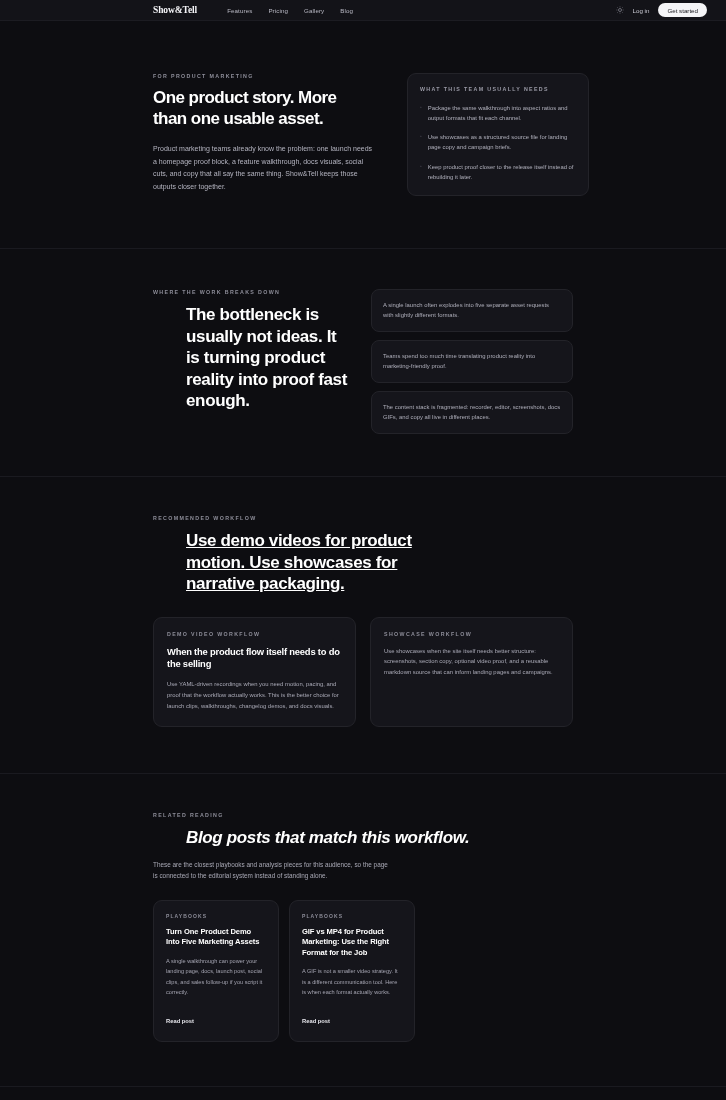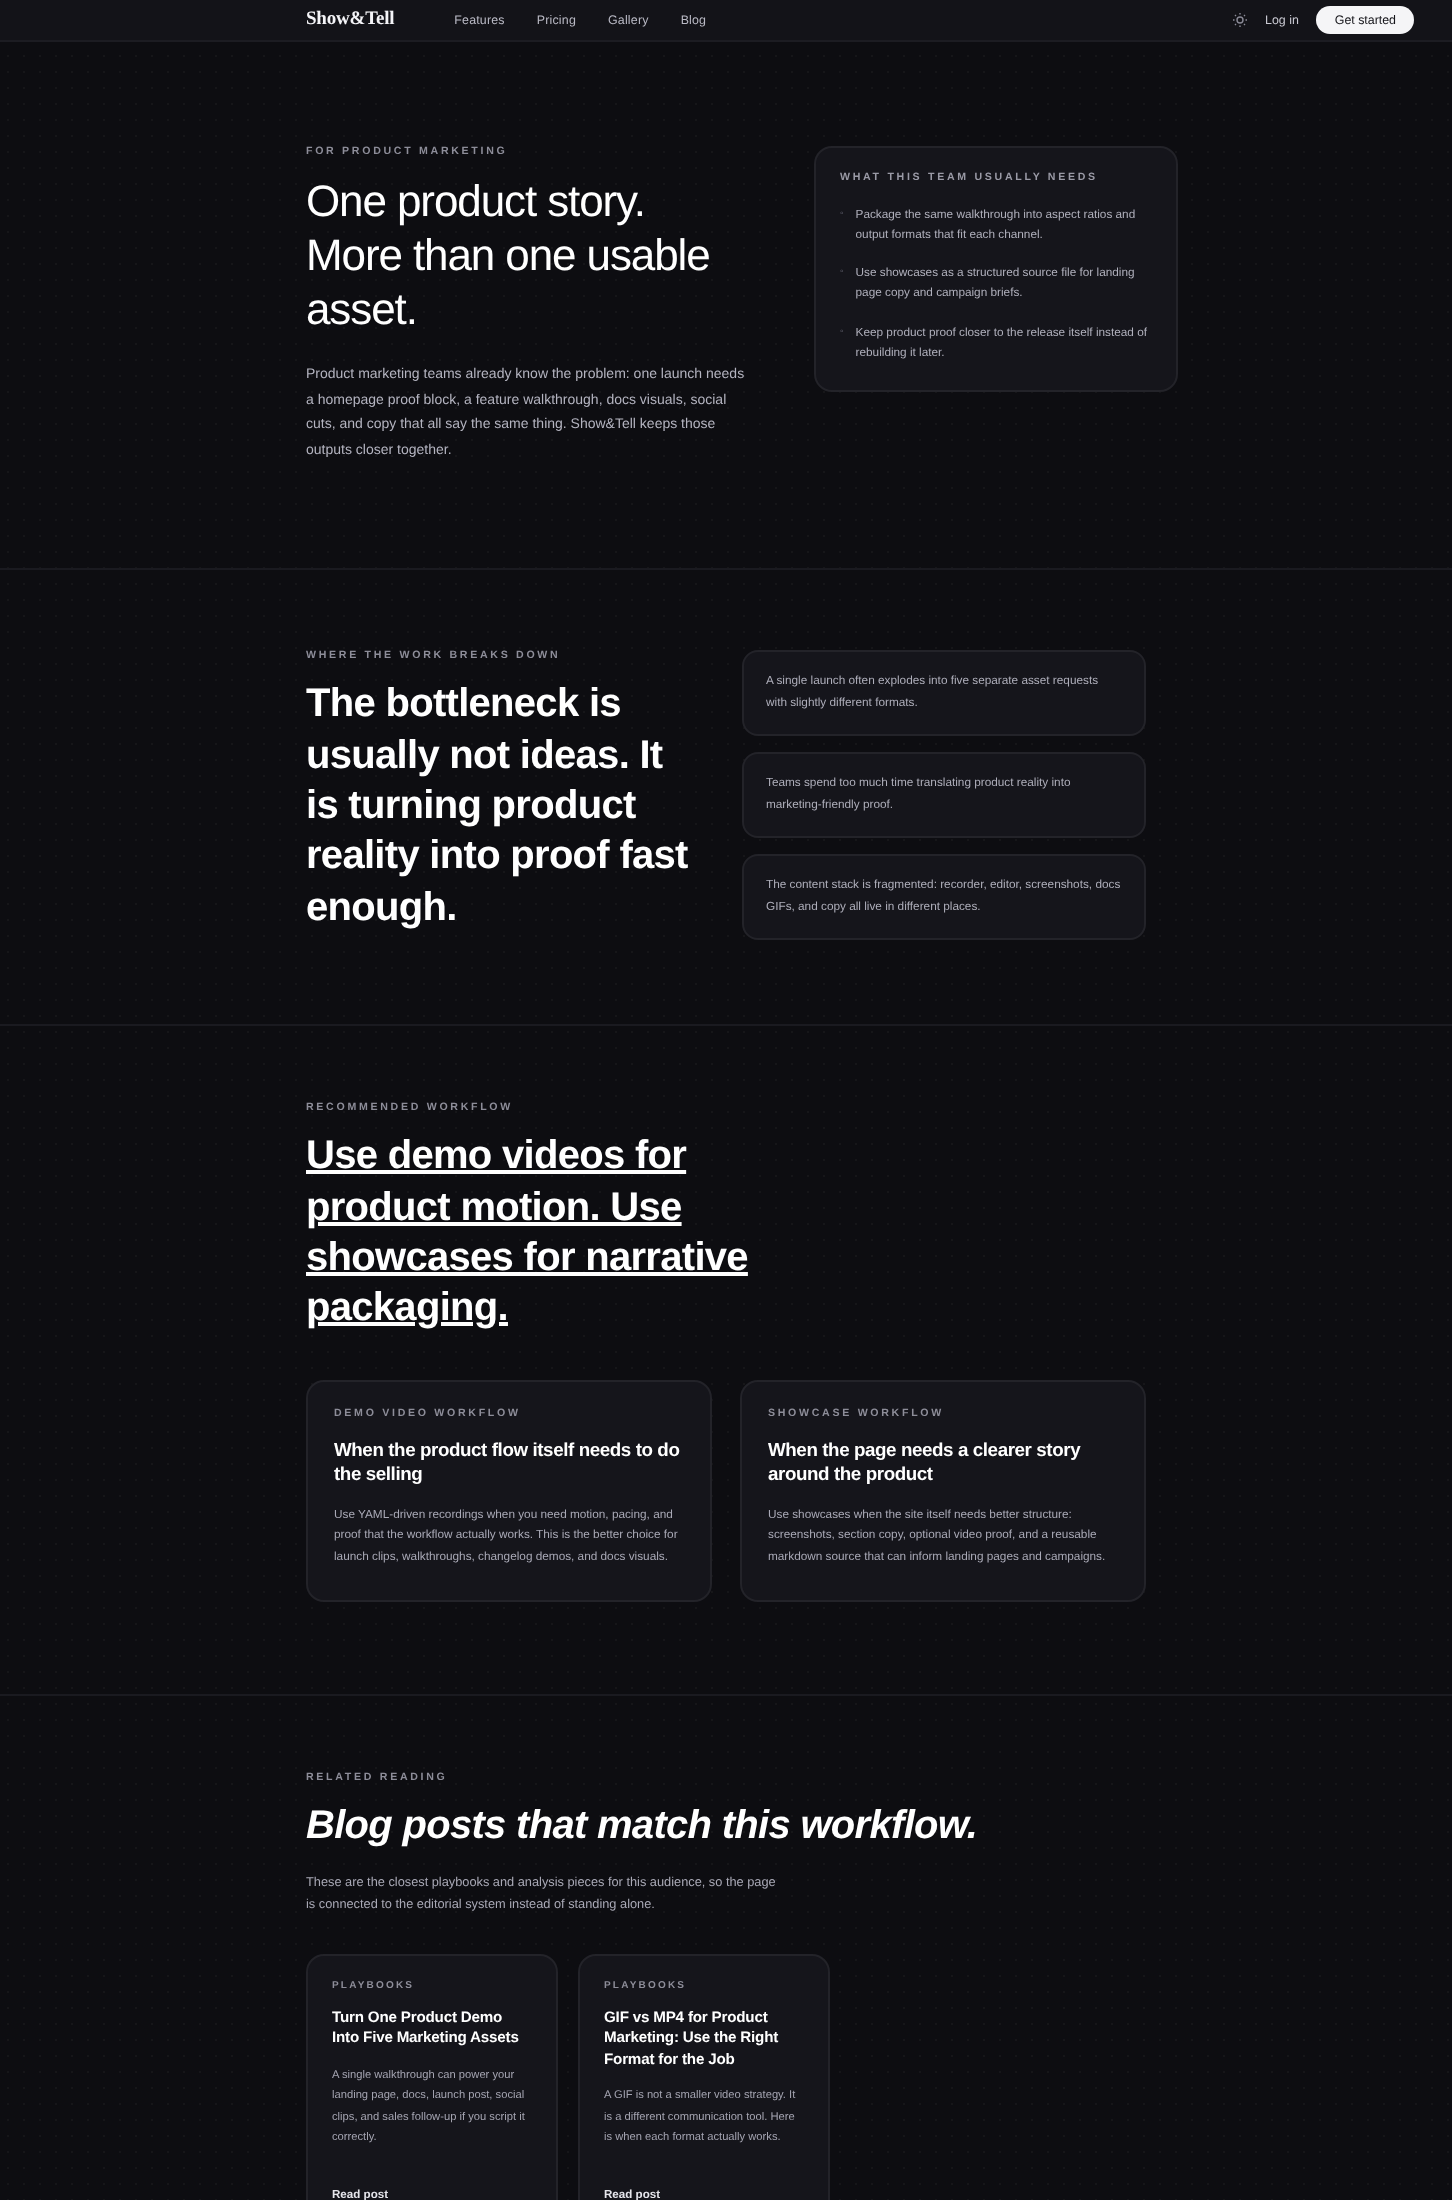"One product story. More than" h1.display { font-size: 22px -> 17px; font-weight: normal -> bold }
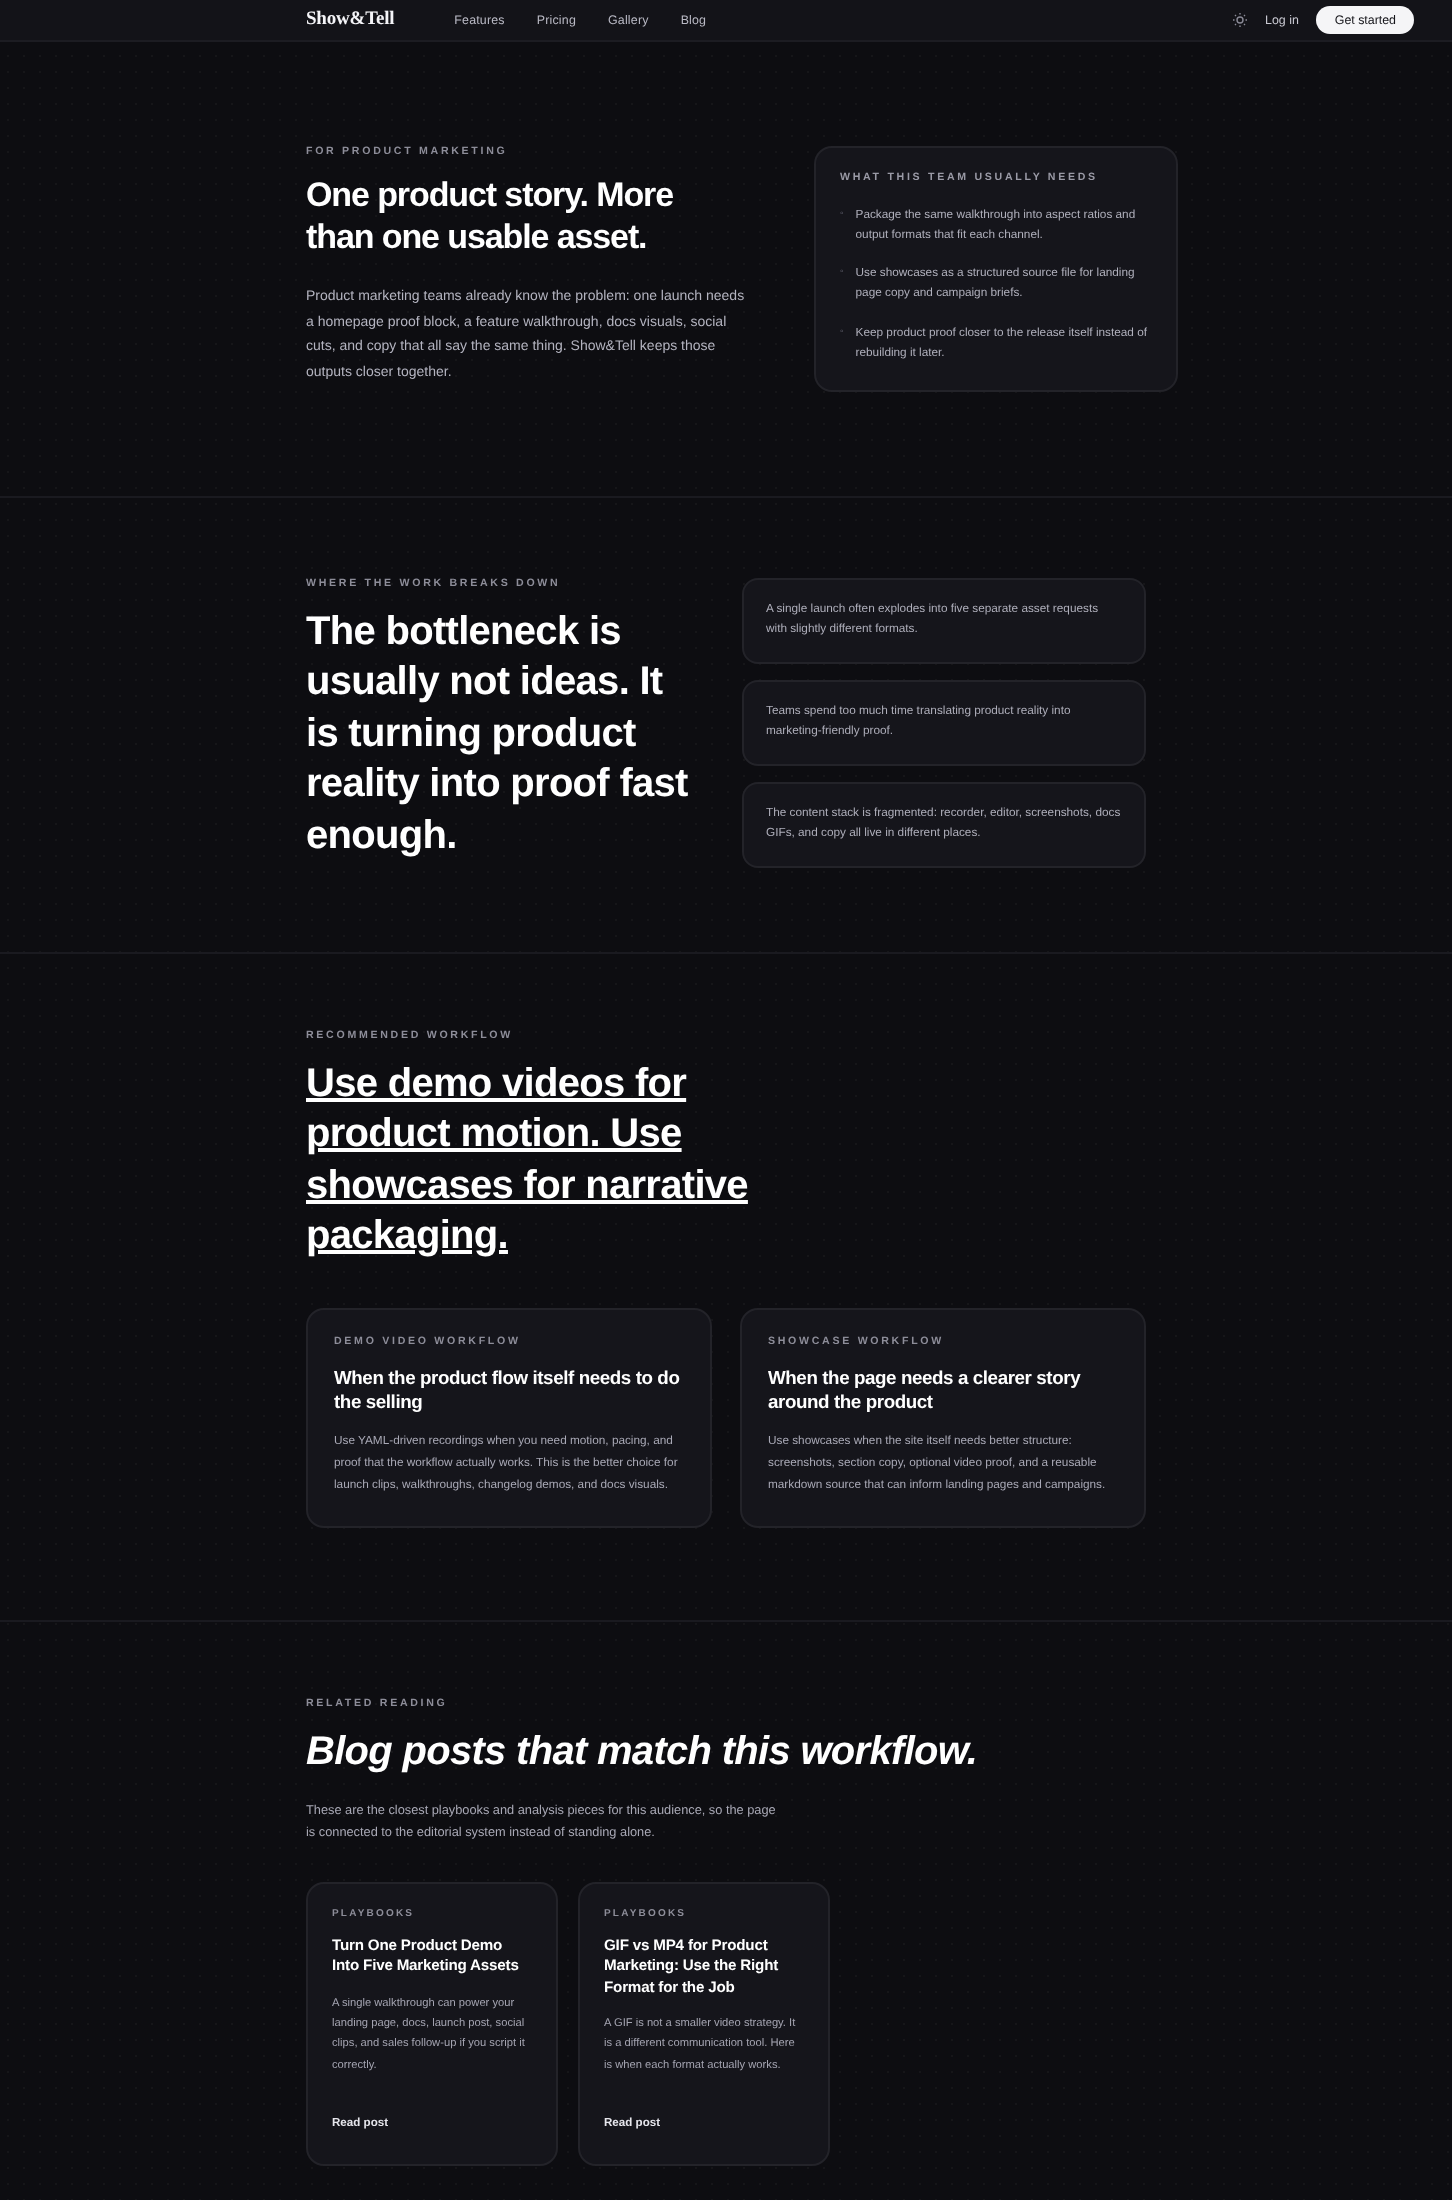"The bottleneck is usually not" h2.display { font-size: 20px -> 17px; margin-left: none -> 33px }
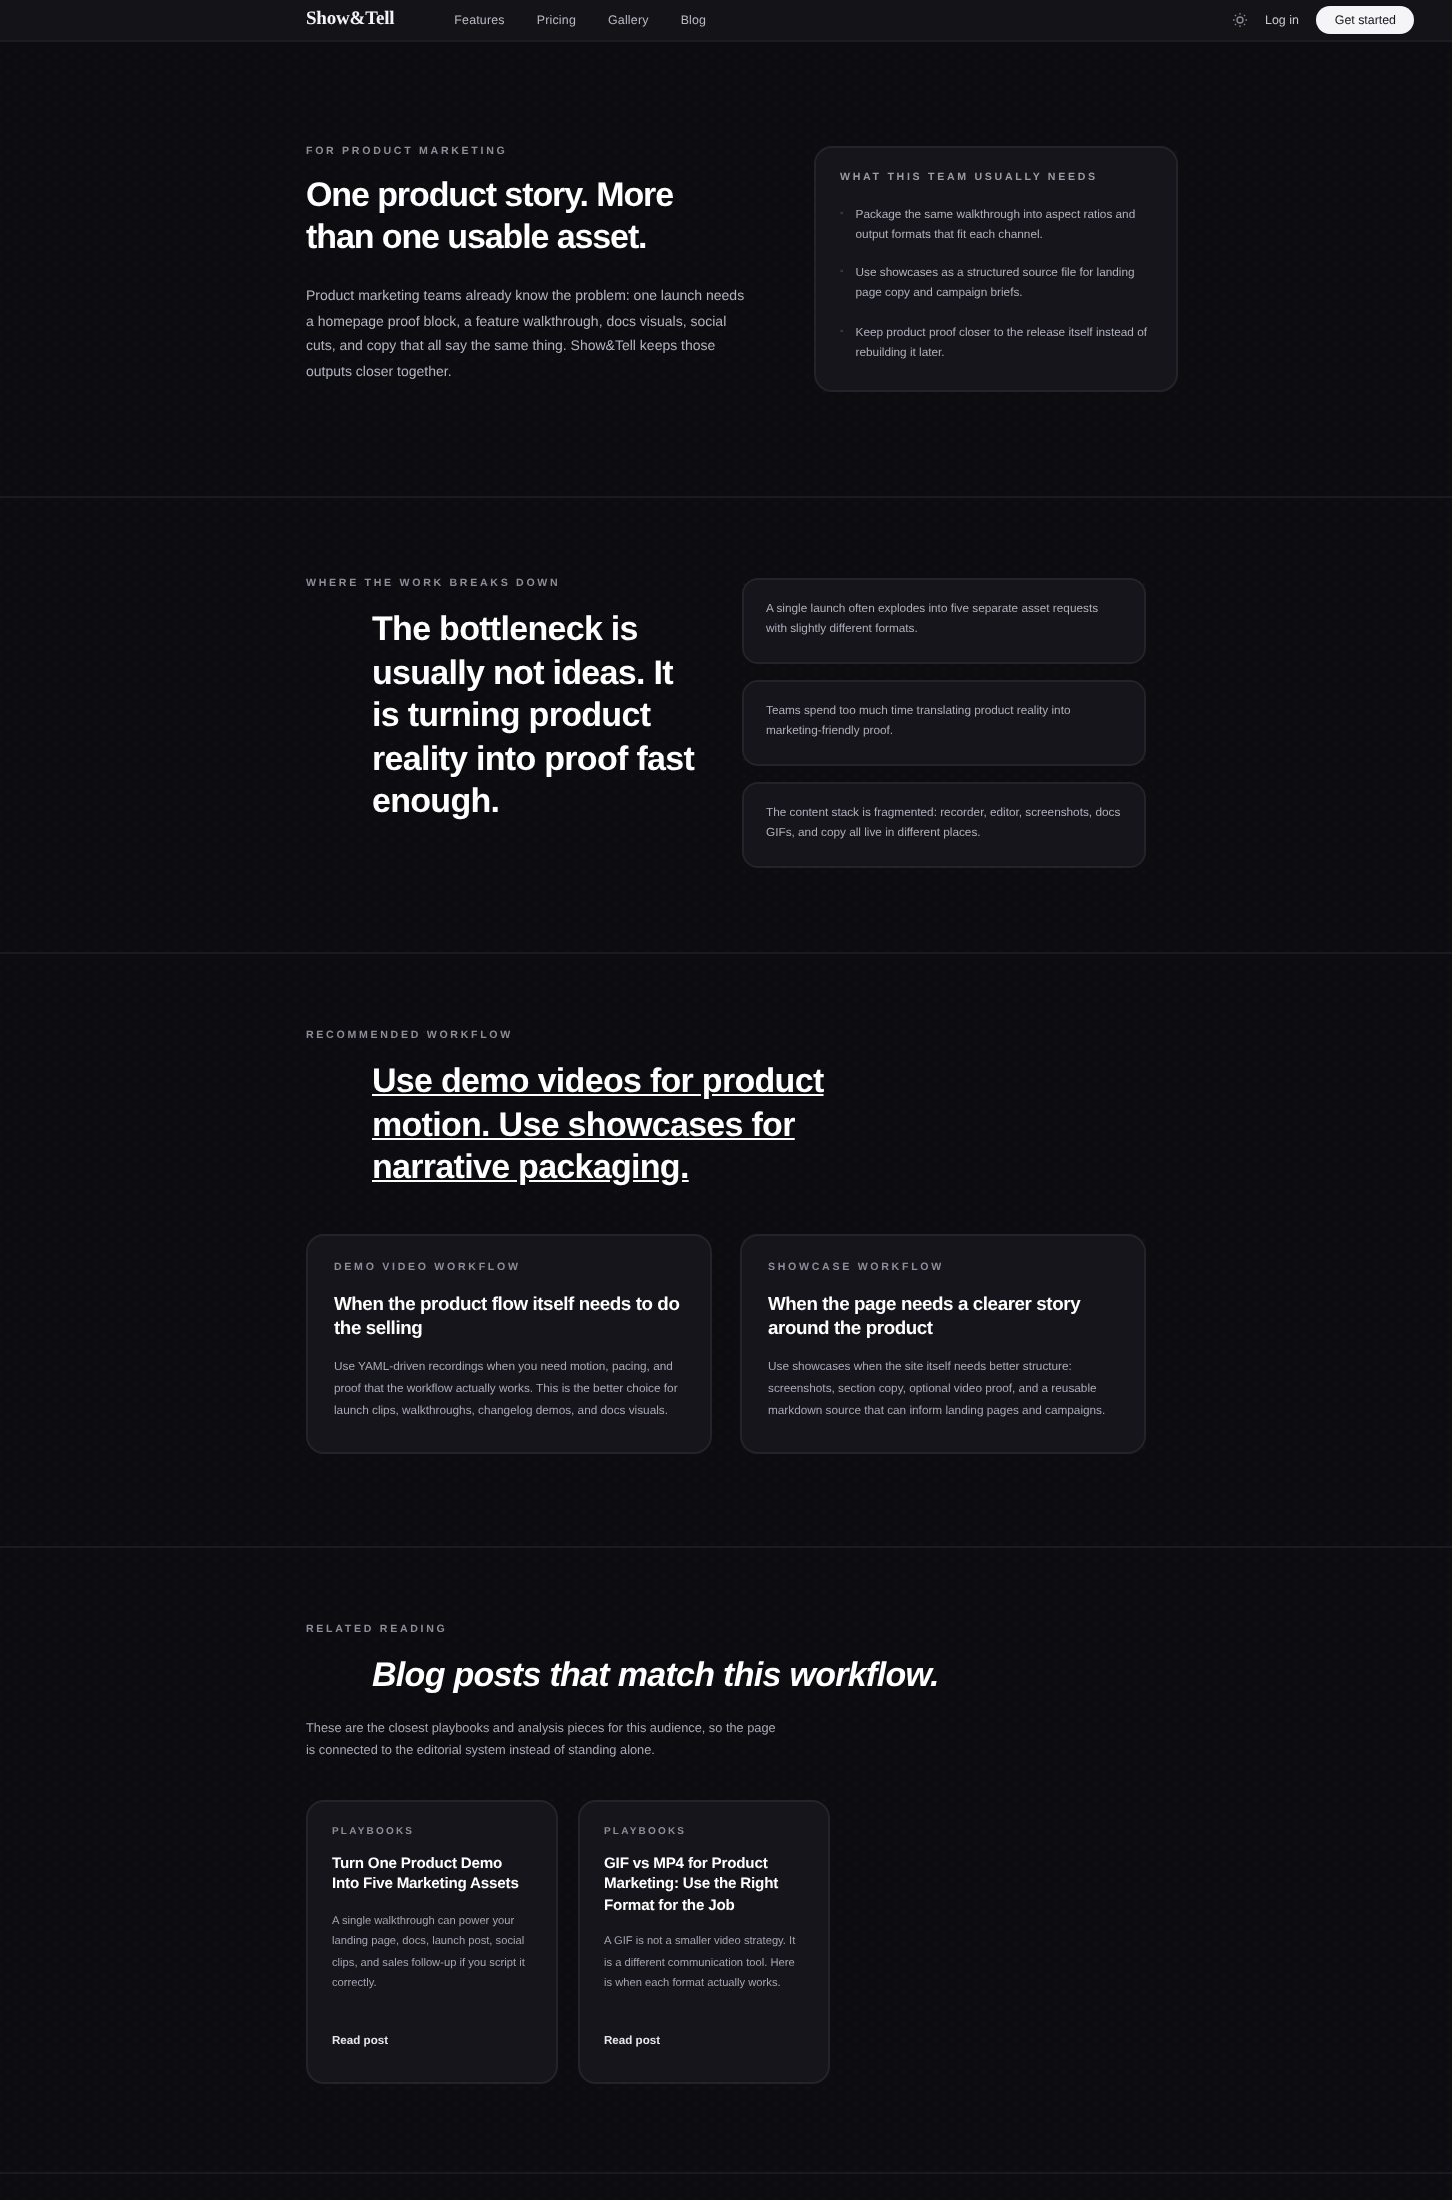"When the page needs a" h3 { html: <h3>When the page needs a clearer story around the product</h3> -> none }
